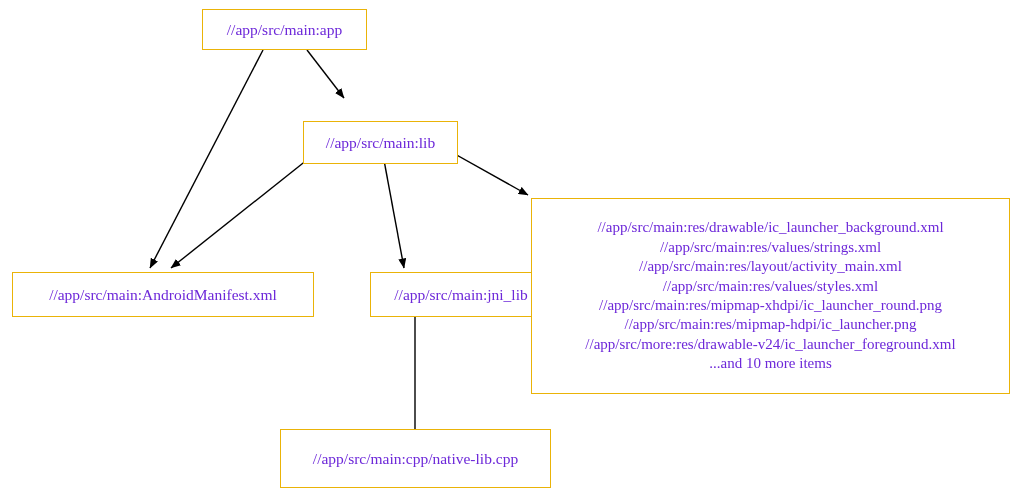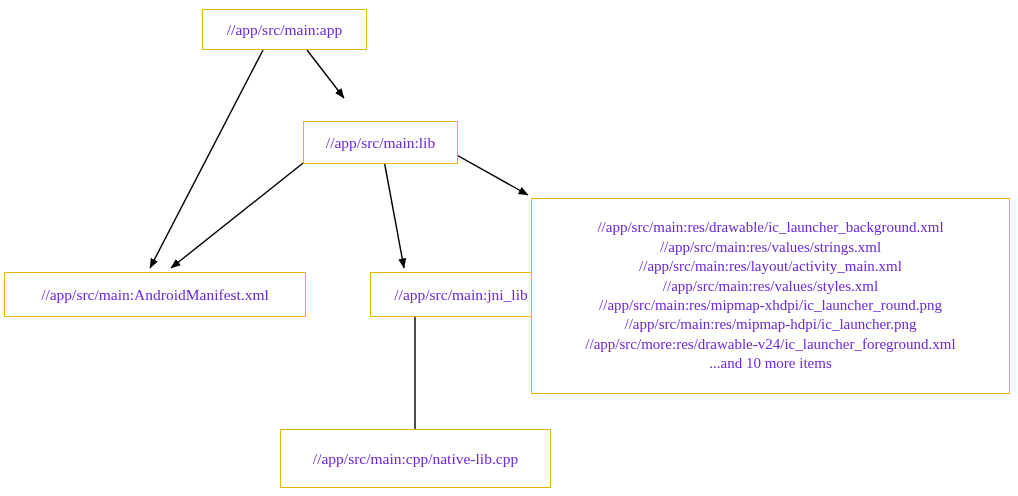"//app/src/main:AndroidManifest.xml" div.node { left: 4px -> 12px }
